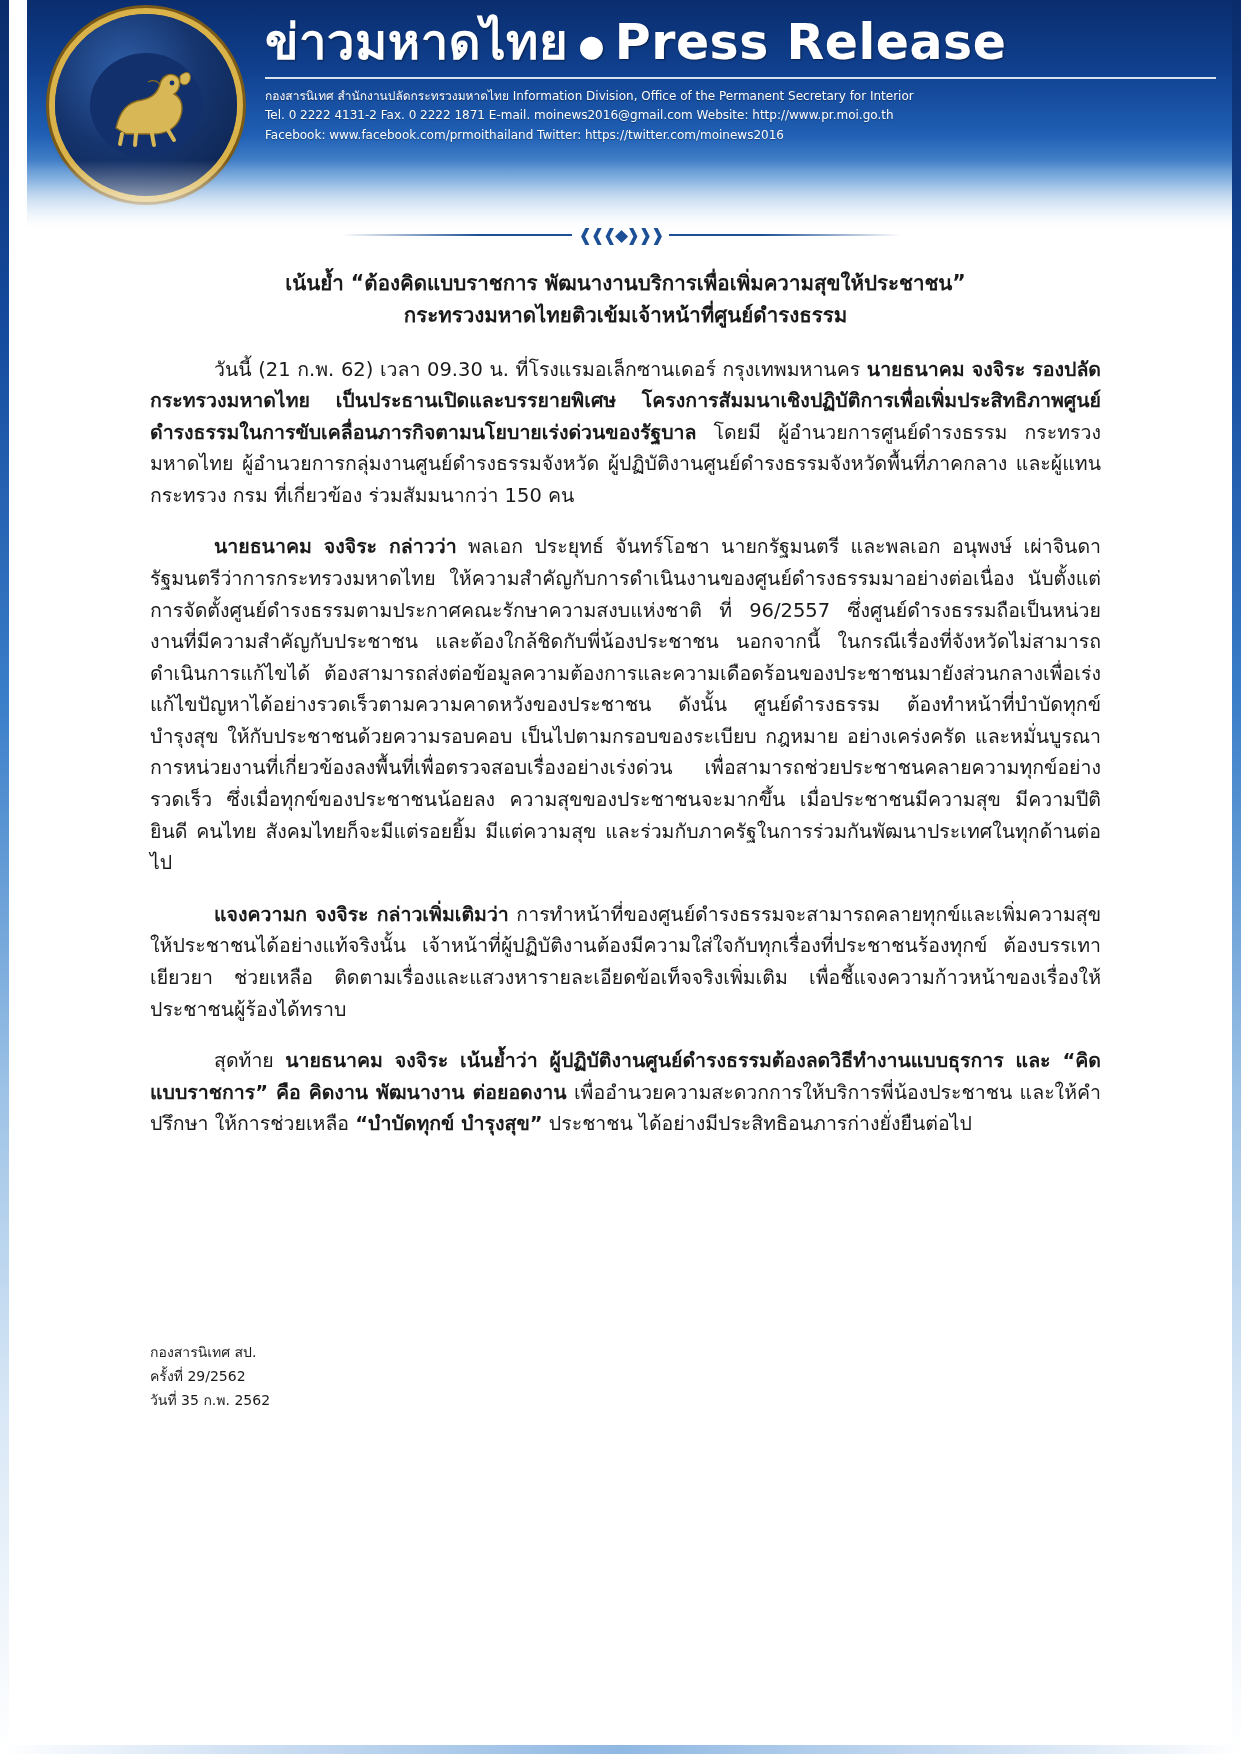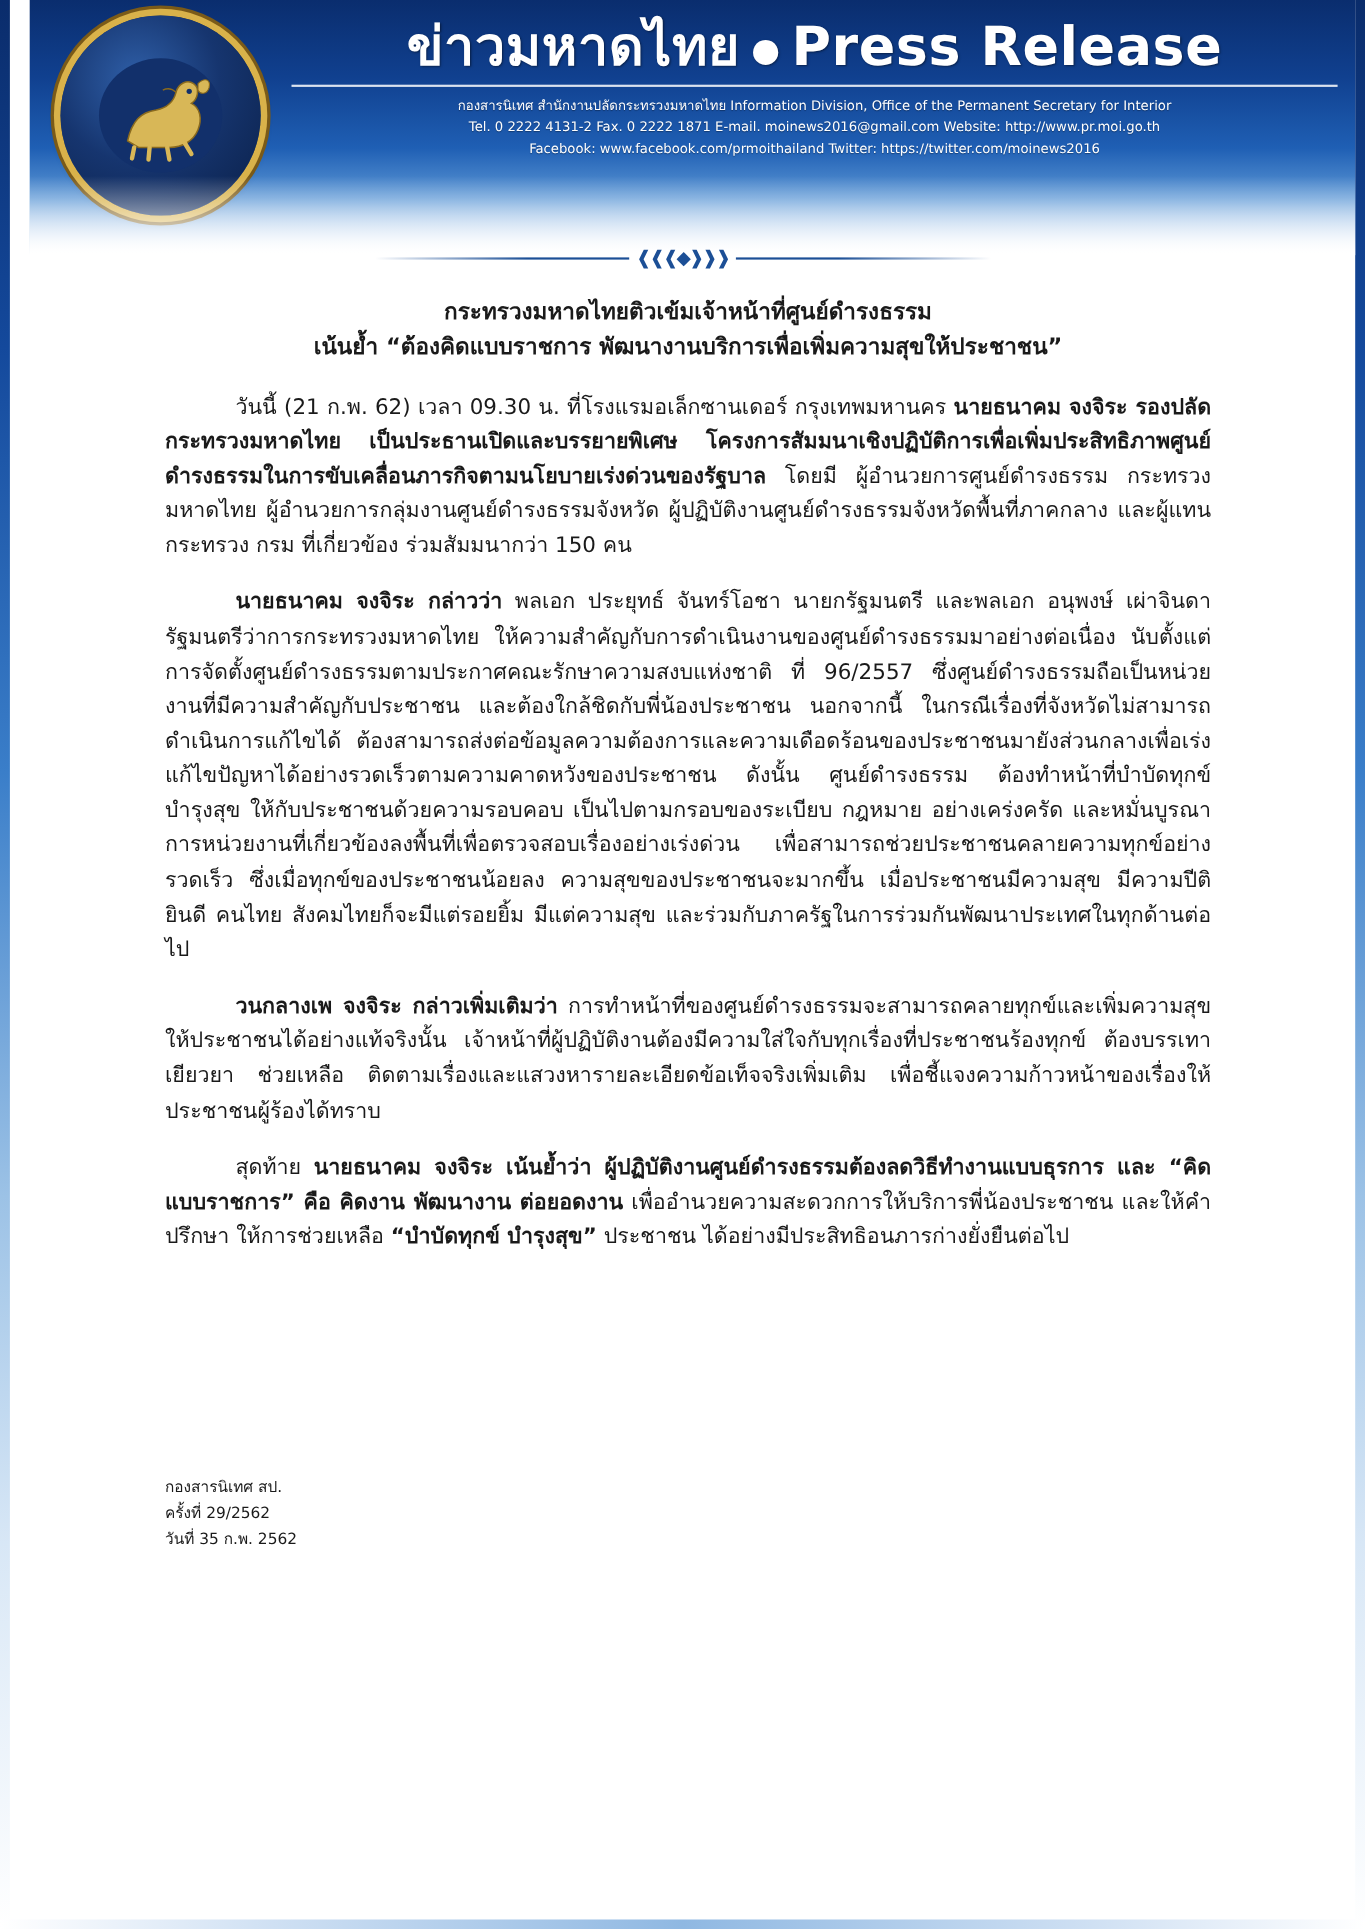"ข่าวมหาดไทย ● Press Release" .header { text-align: center -> none }
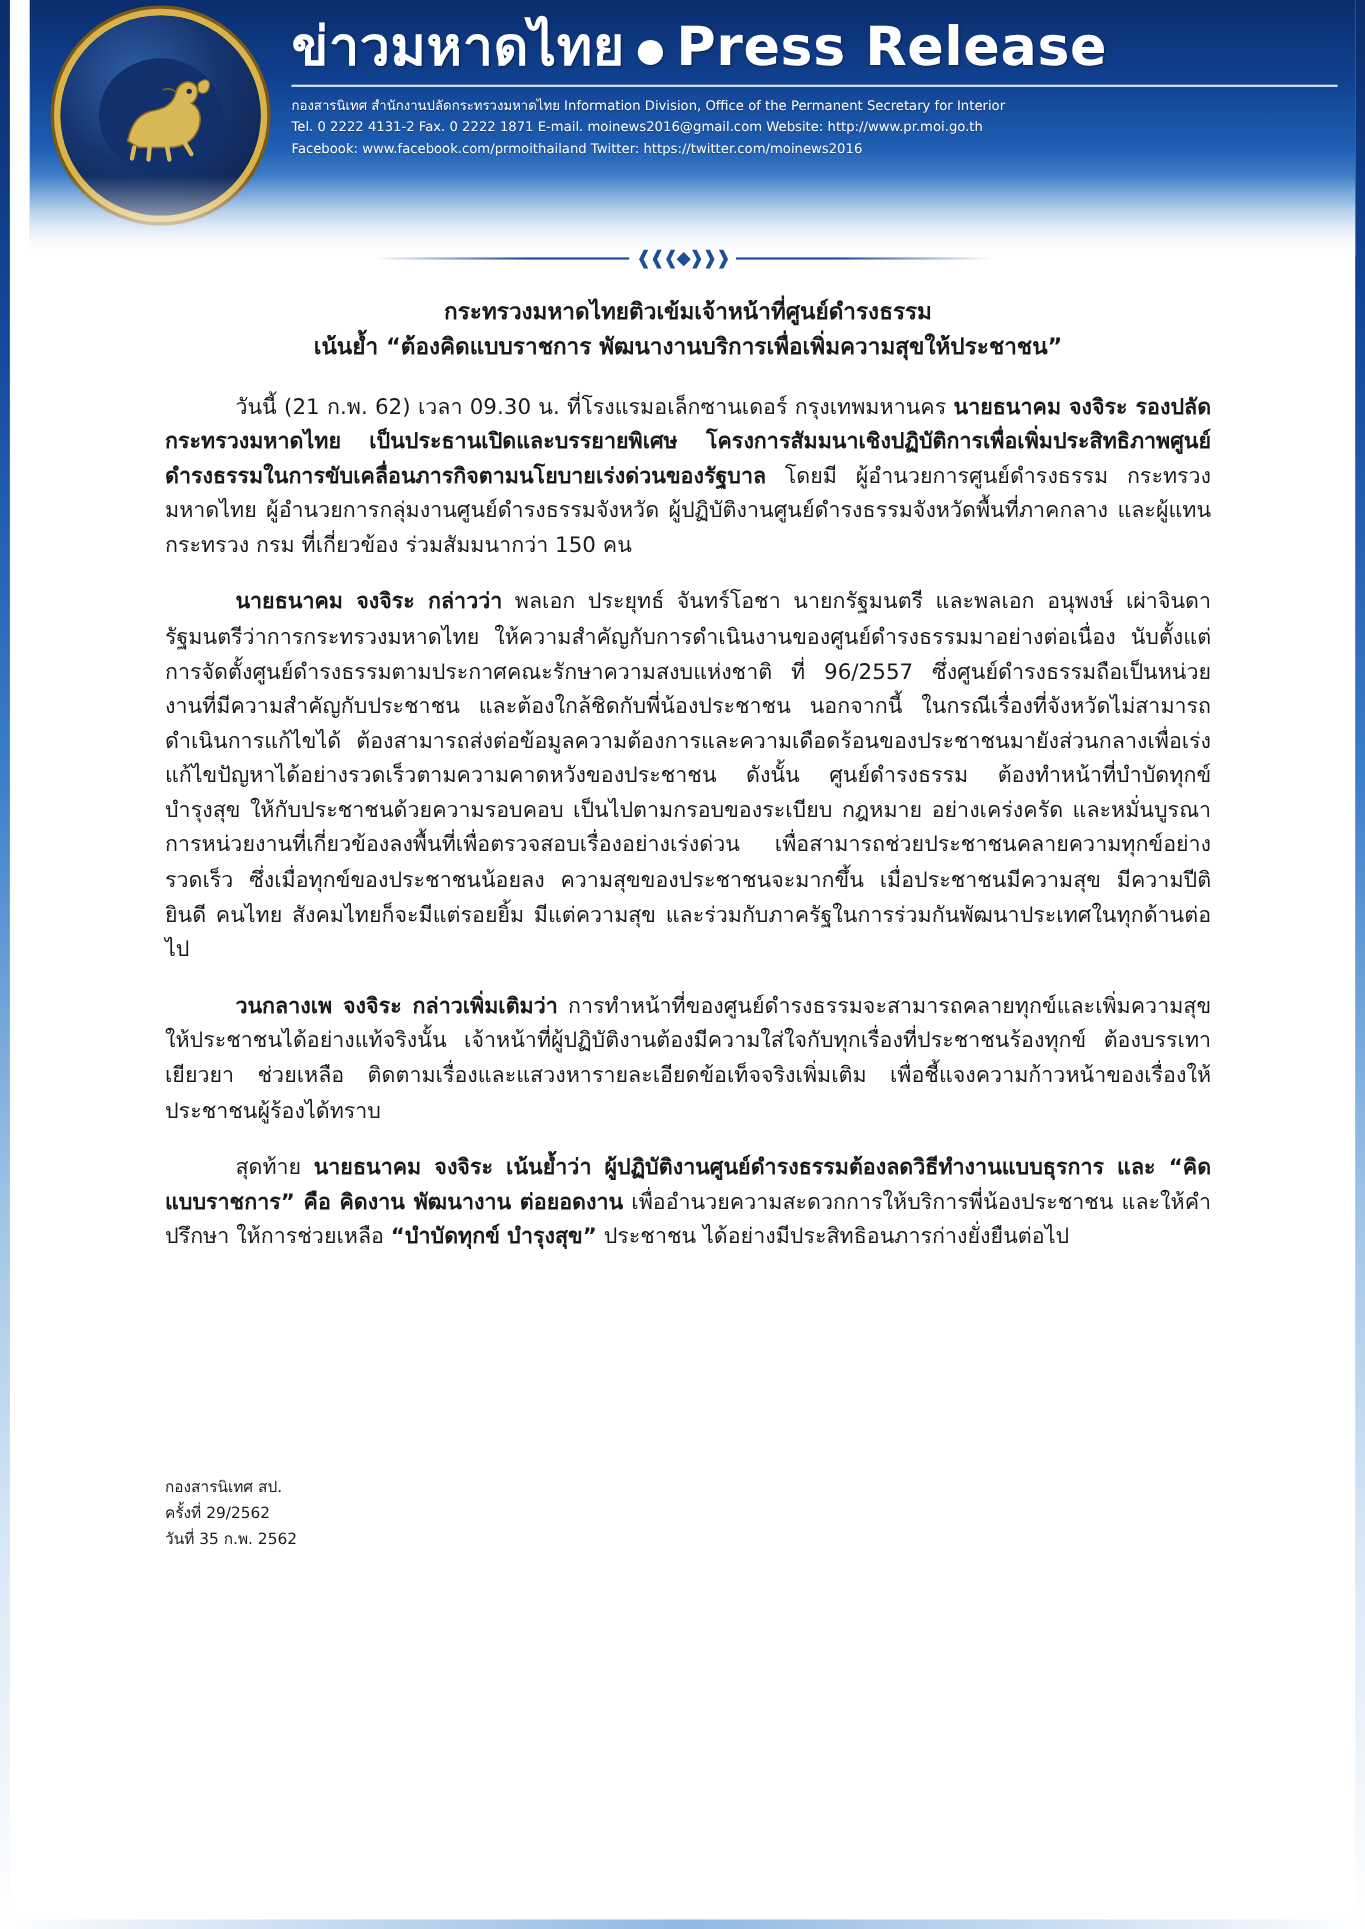"กระทรวงมหาดไทยติวเข้มเจ้าหน้าที่ศูนย์ดำร" div { order: before "เน้นย้ำ “ต้องคิดแบบราชการ" -> after "เน้นย้ำ “ต้องคิดแบบราชการ" }
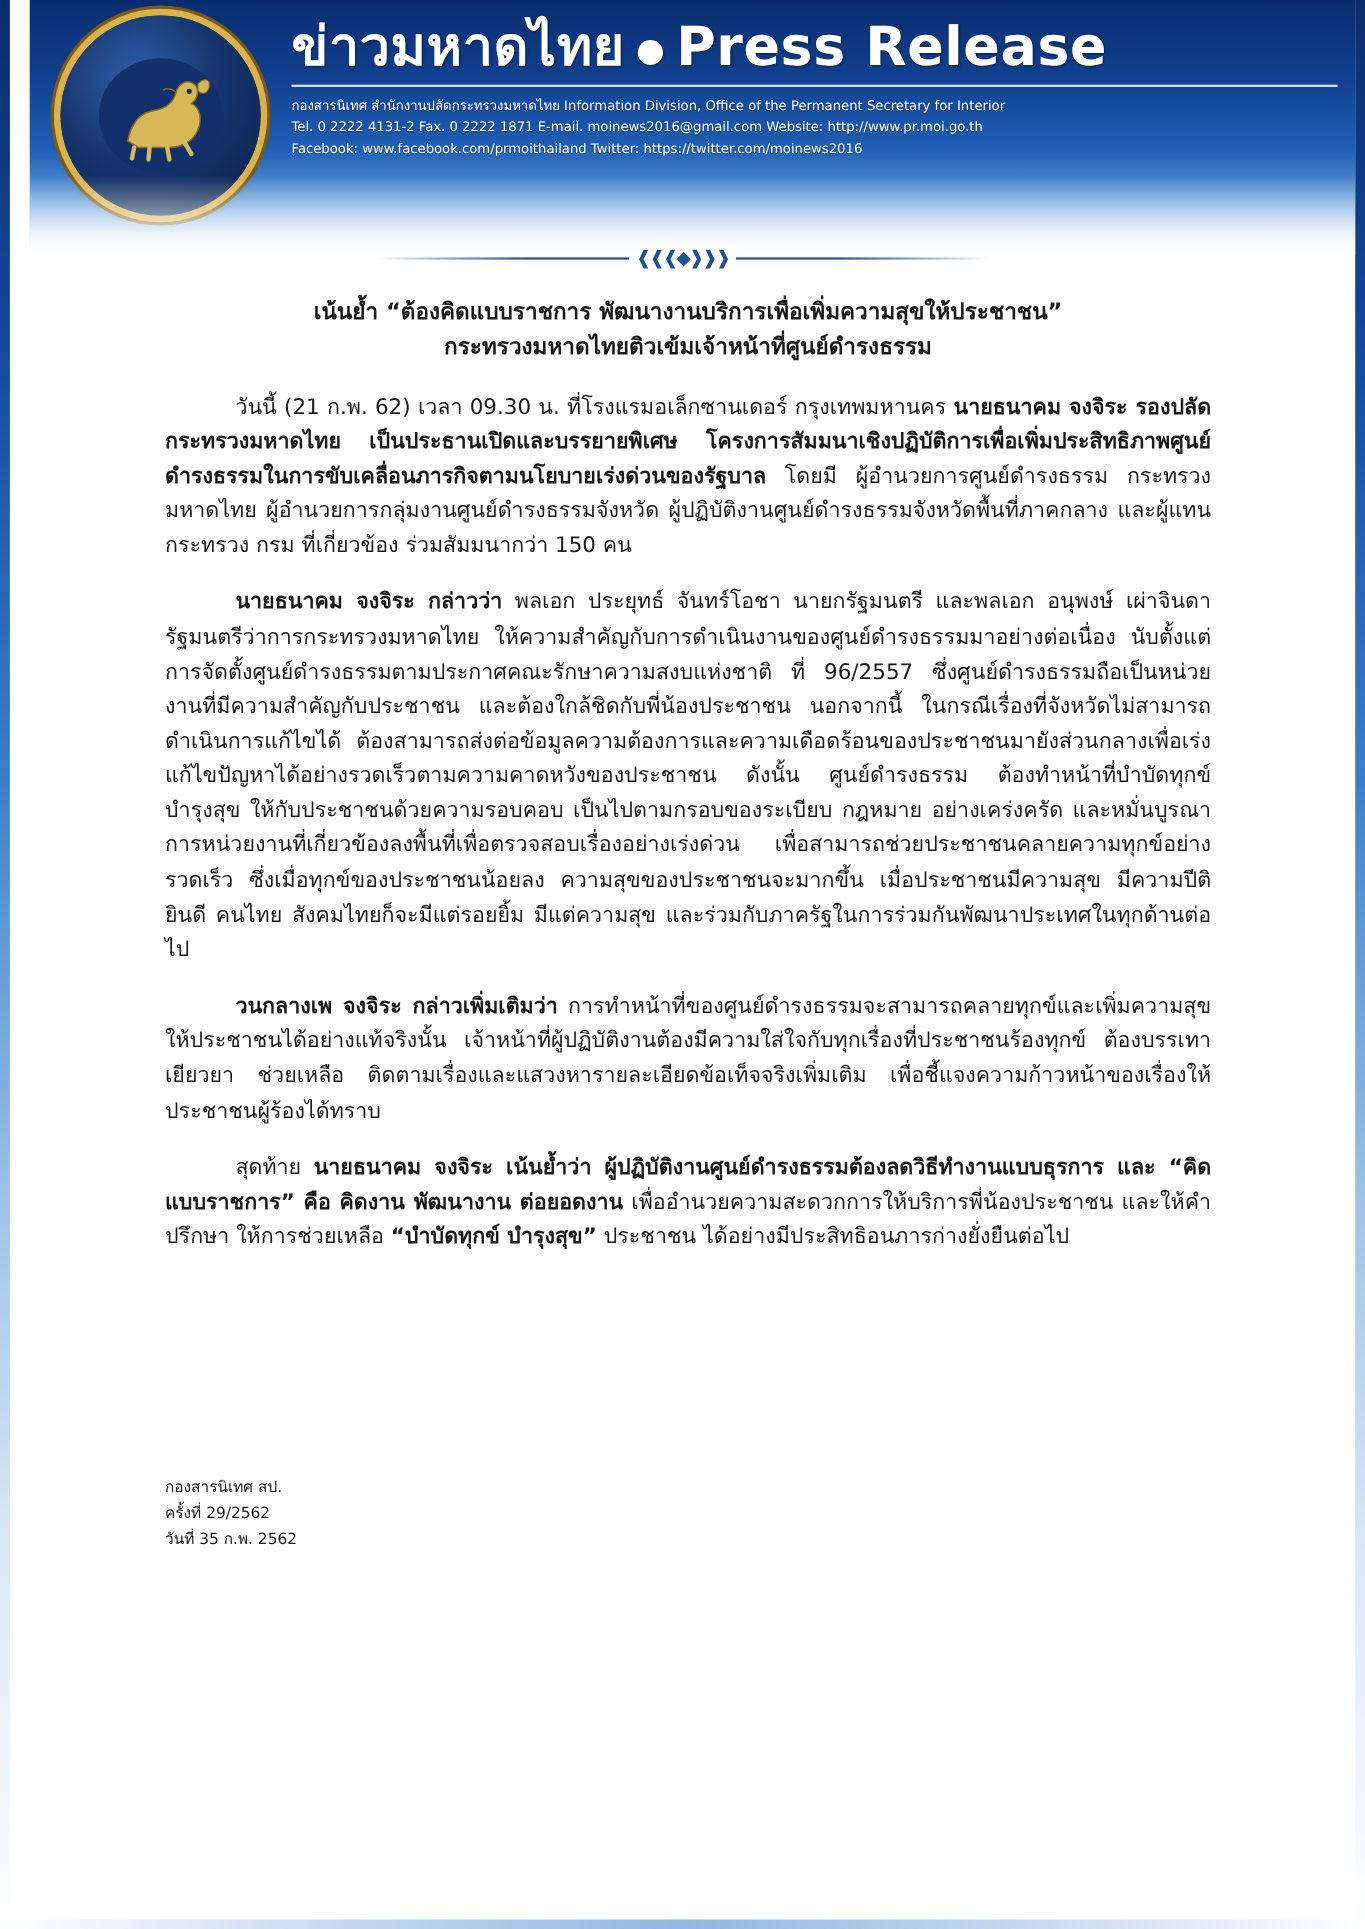"วนกลางเพ จงจิระ กล่าวเพิ่มเติมว่า" b { text: วนกลางเพ -> แจงความก }
